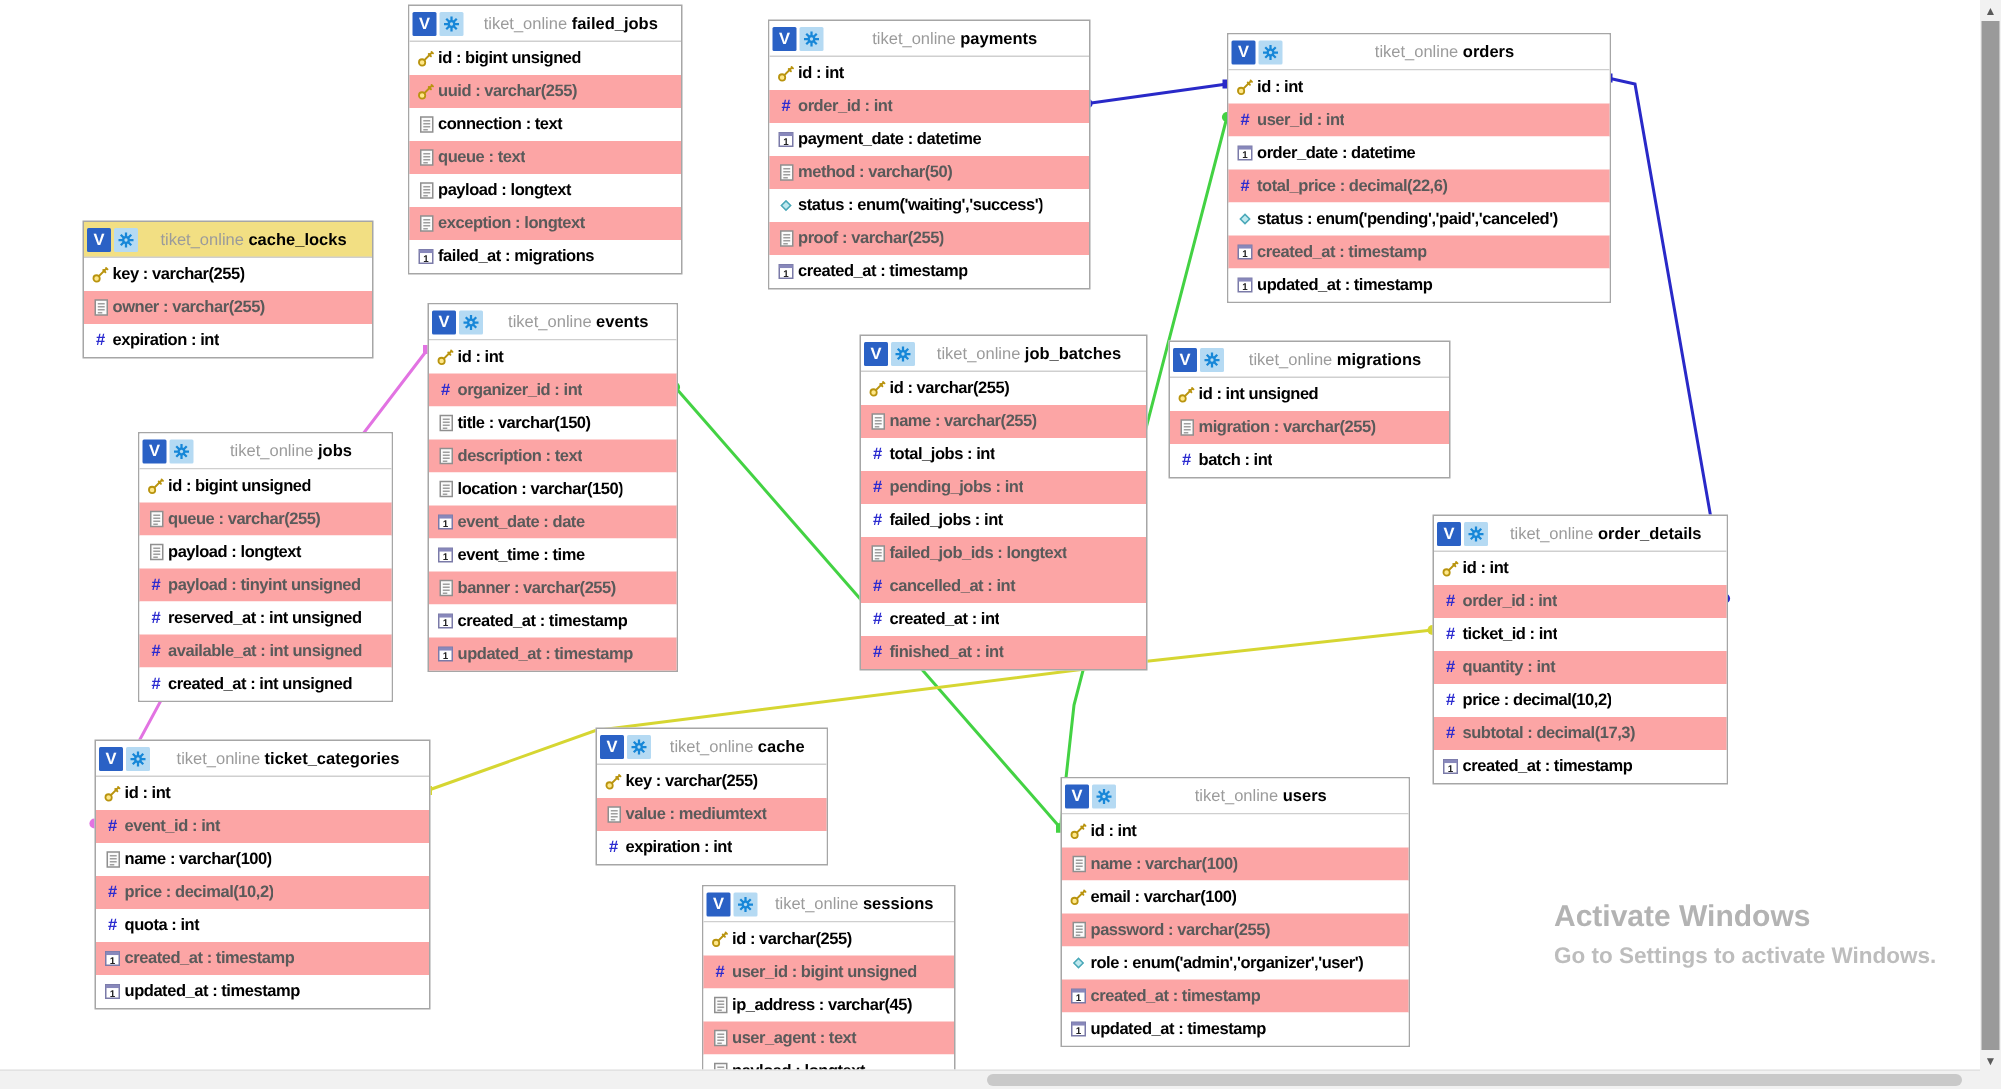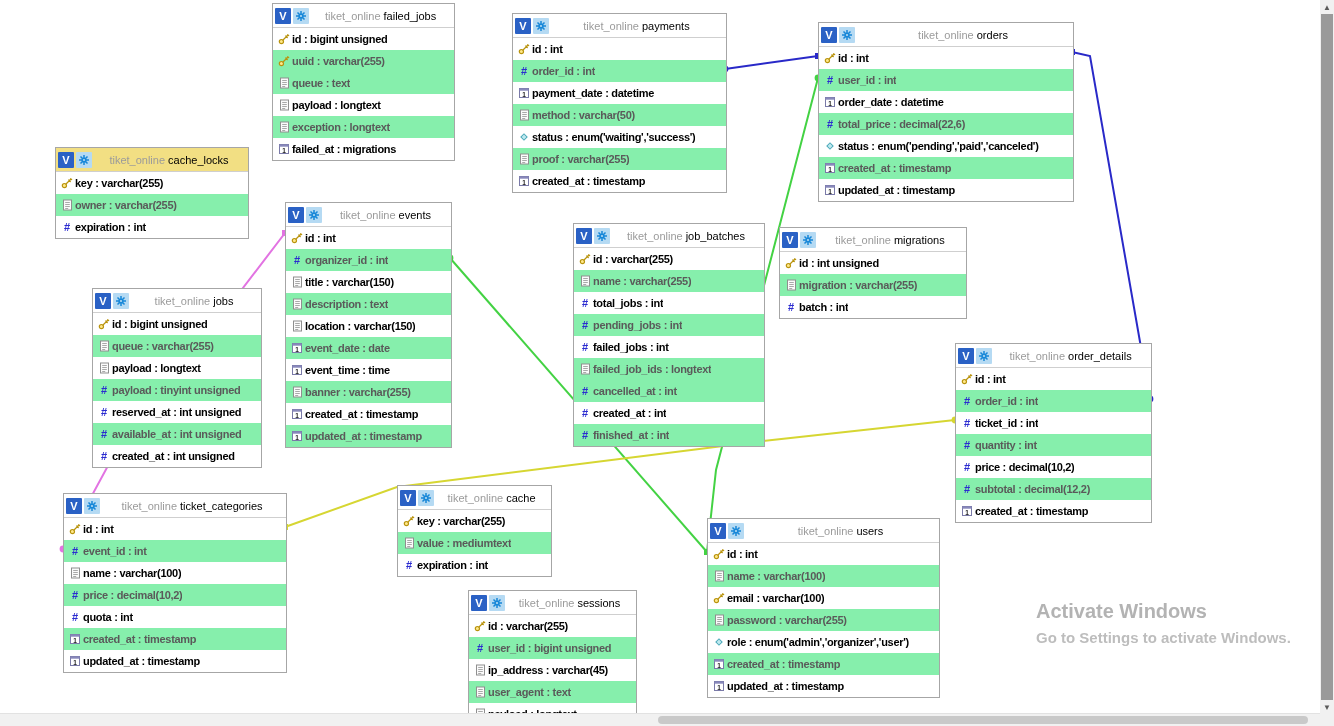"failed_jobs" .tname { font-weight: 400 -> 700 }
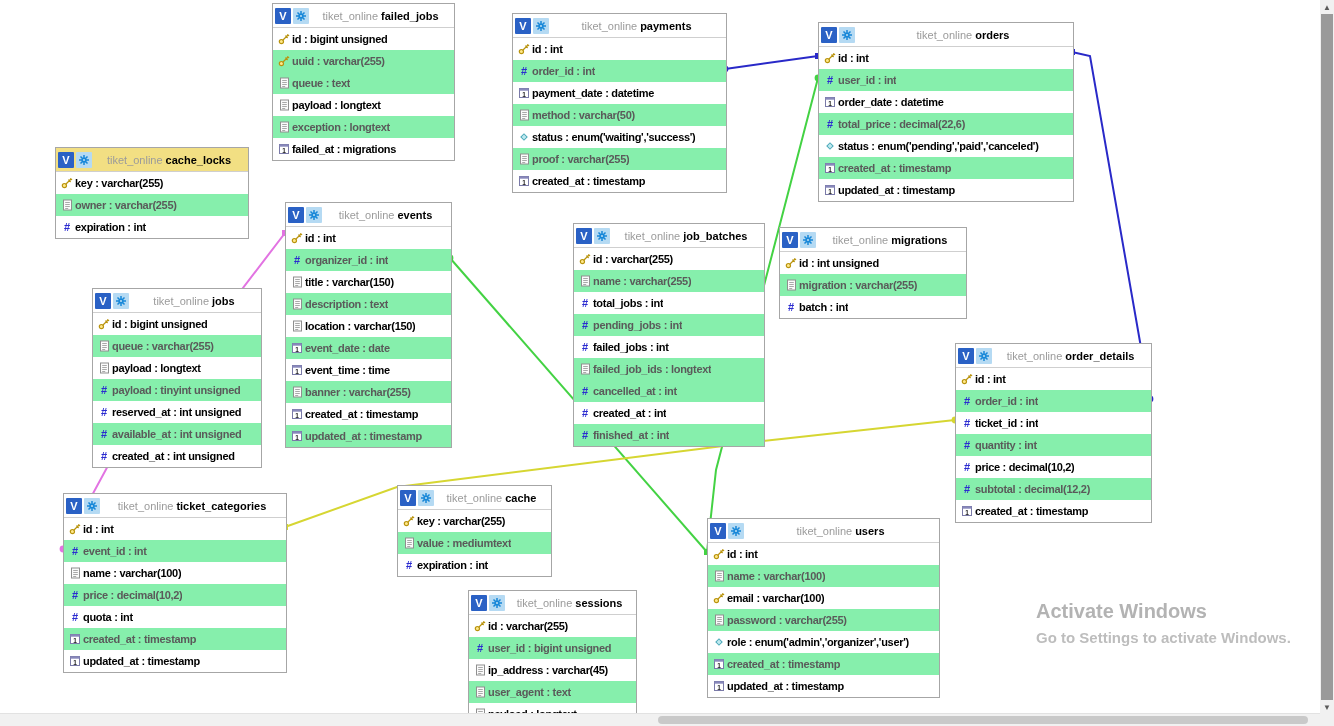"uuid : varchar(255)" .row.alt { background: #86efac -> #fca5a5 }
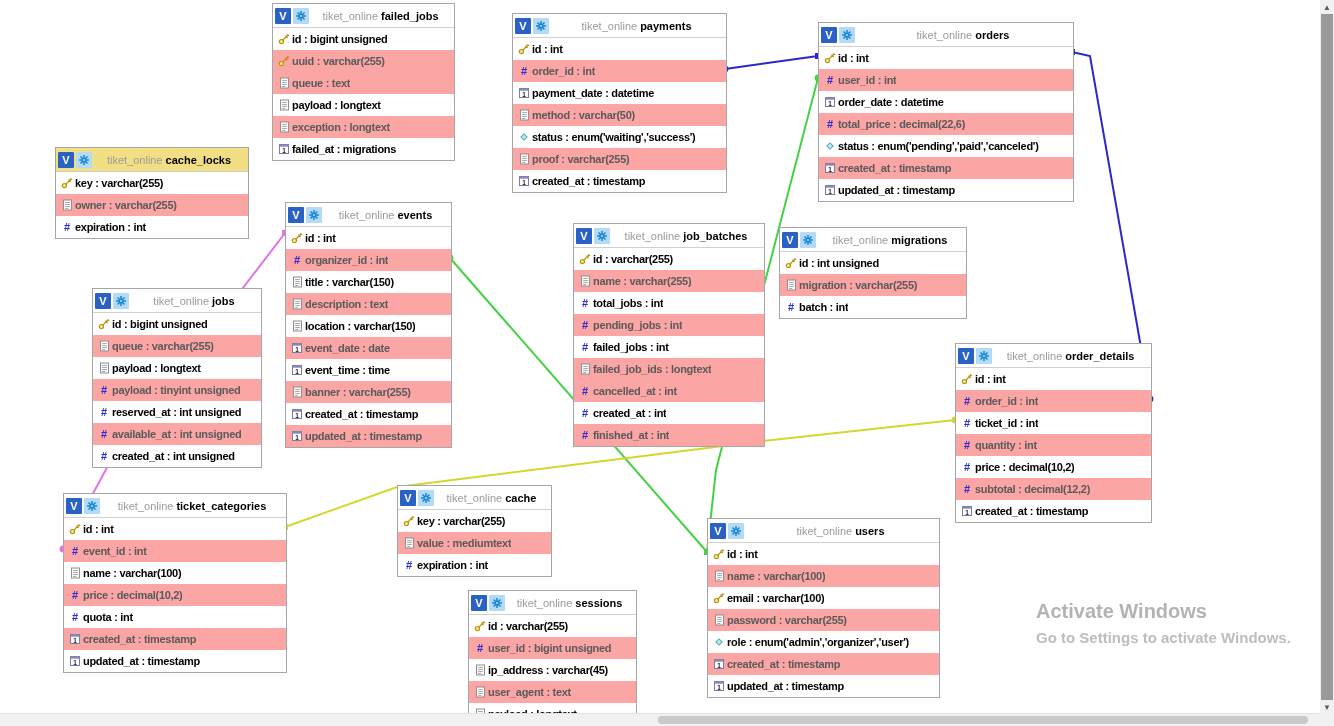"connection : text" div.row { html: none -> <div> <span> <svg> <rect></rect> <path></path> </svg> </span> <span>connection : text</span> </div> }
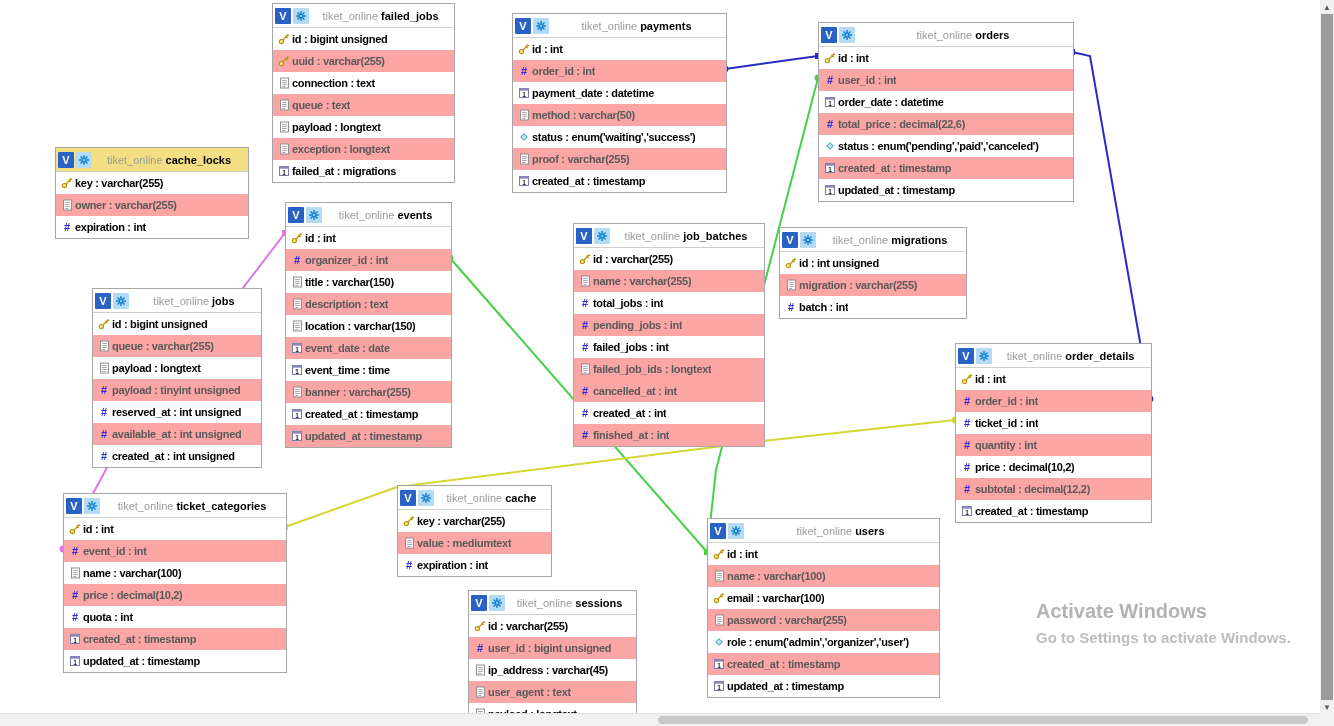"subtotal : decimal(12,2)" span.ftxt { text: 12,2 -> 17,3 }
